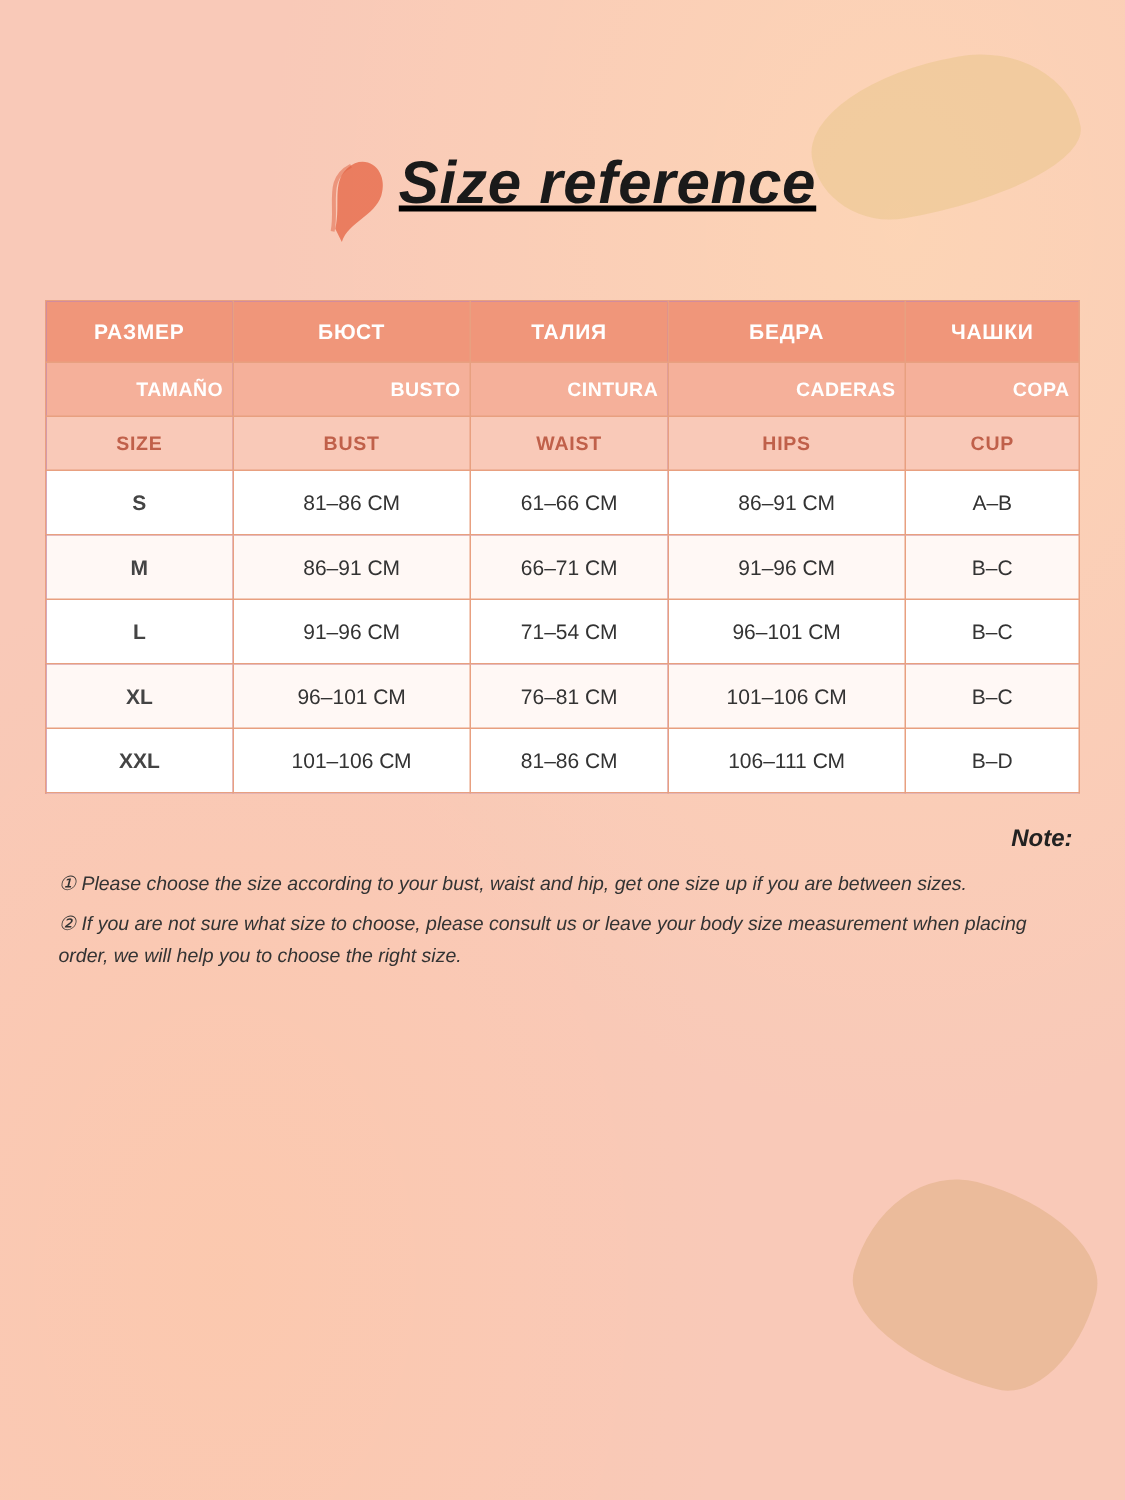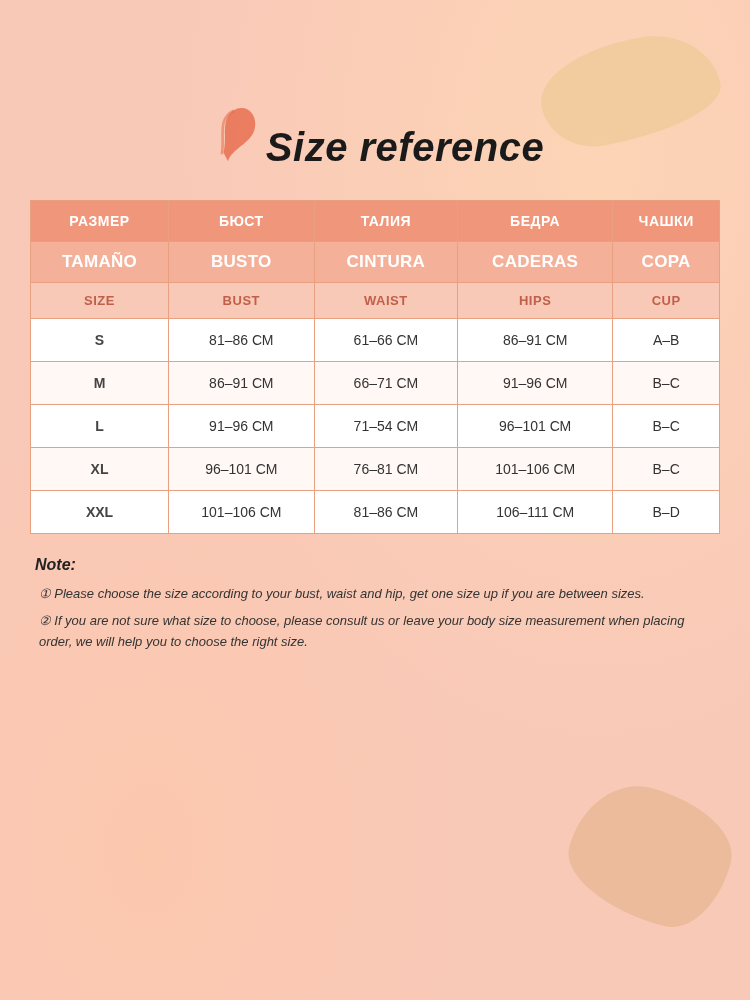"Size reference" .title-area { align-items: flex-end -> flex-start; text-decoration: none -> underline }
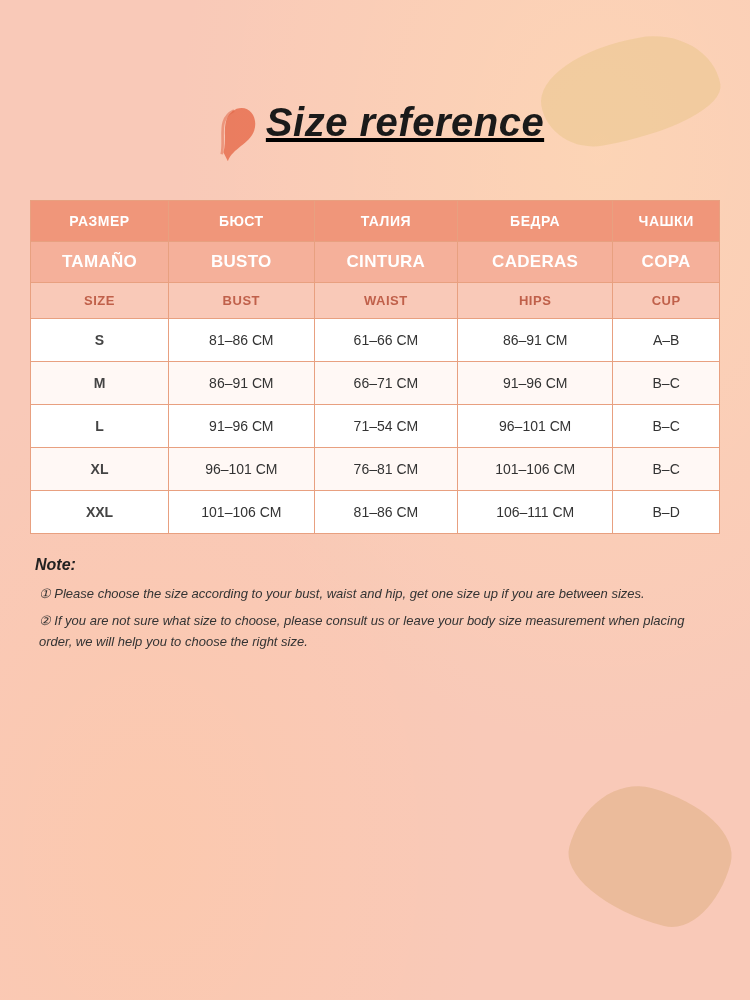"TAMAÑO" .header-row-2 th { font-size: 17px -> 13px; text-align: none -> right }
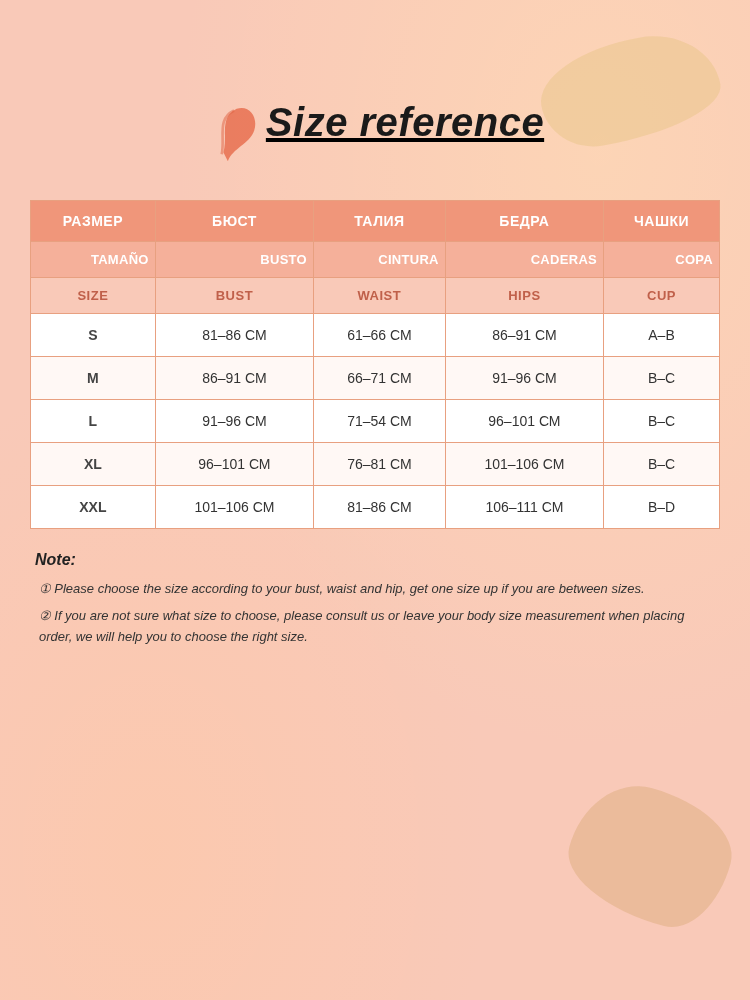"Note:" .notes-title { text-align: none -> right }
